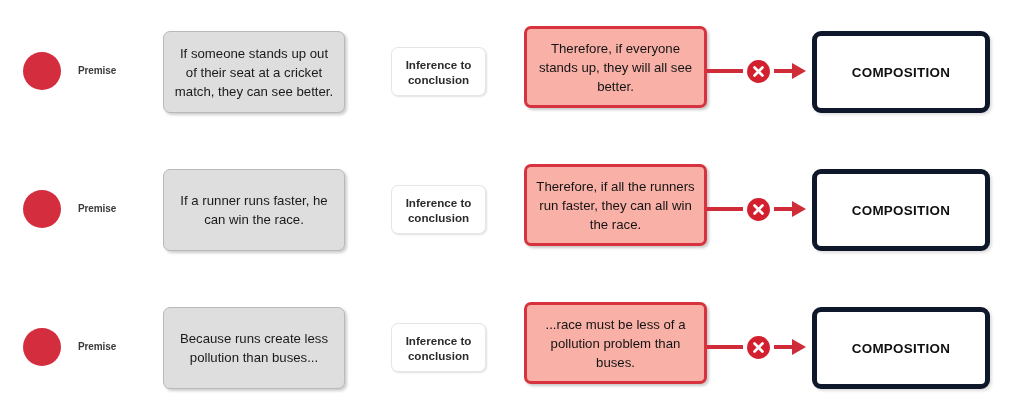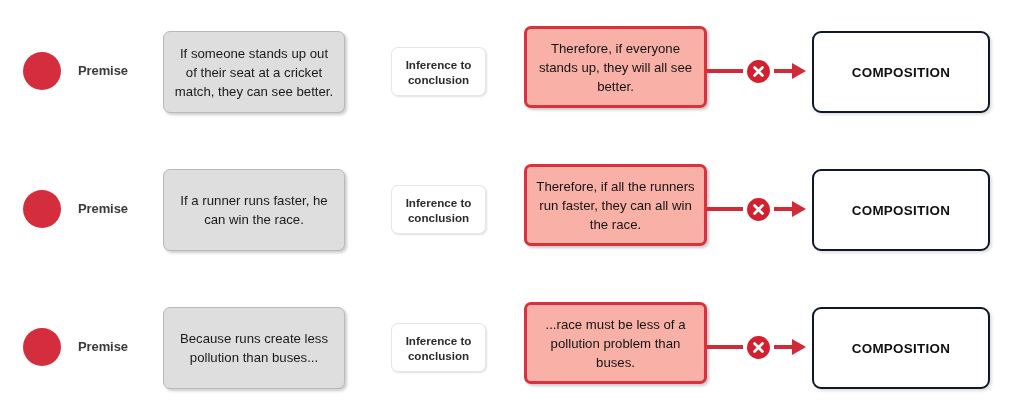"Premise" .premise-label { font-size: 13px -> 10px }
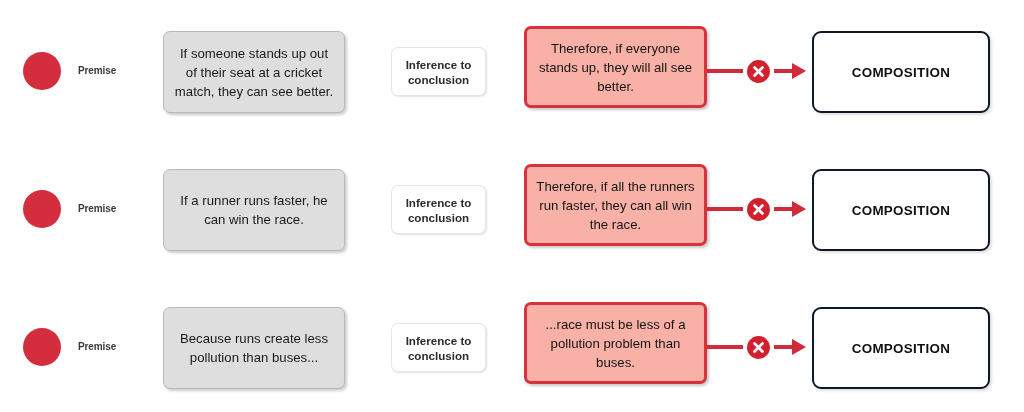"COMPOSITION" .composition-box { border: 2px solid #0f172a -> 5px solid #0f172a }
